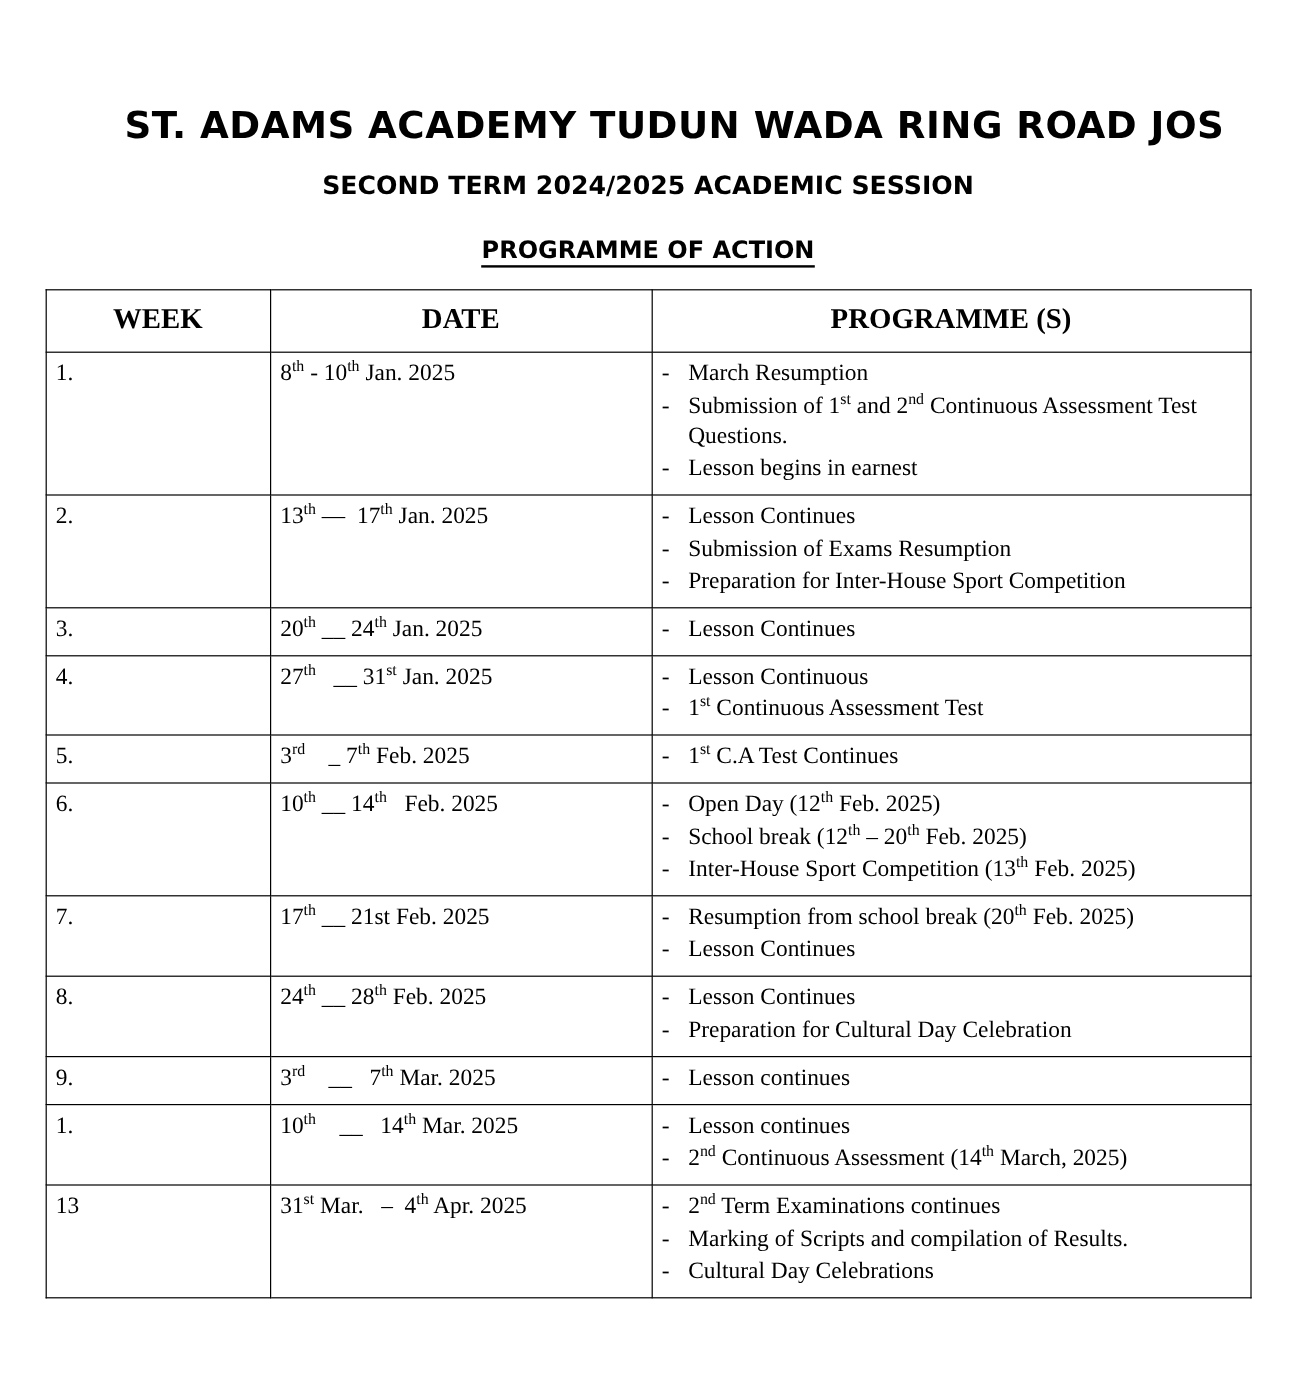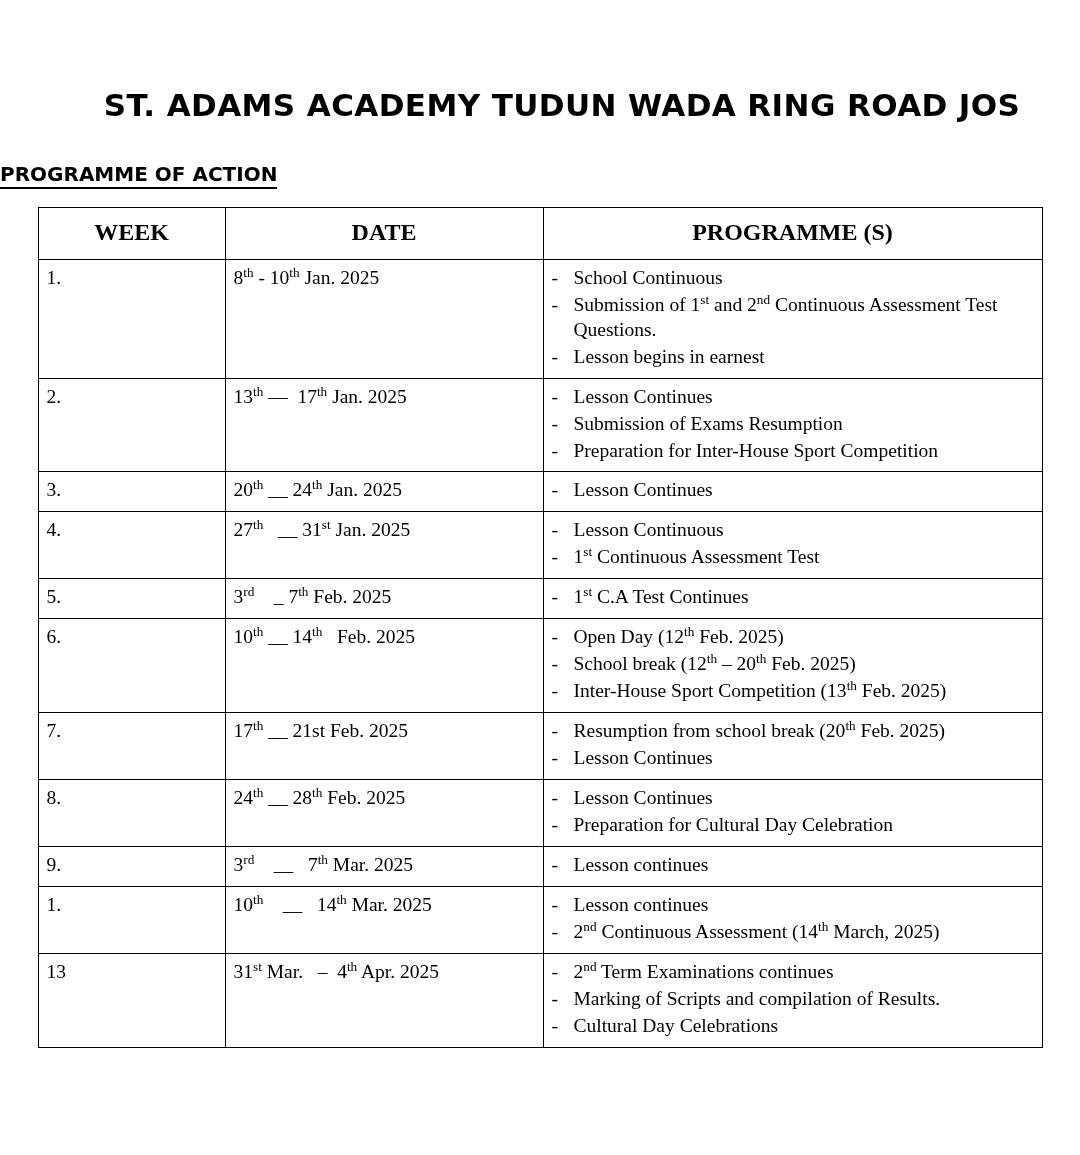"SECOND TERM 2024/2025 ACADEMIC SESSION" div.doc-subtitle { html: none -> <div>SECOND TERM 2024/2025 ACADEMIC SESSION</div> }
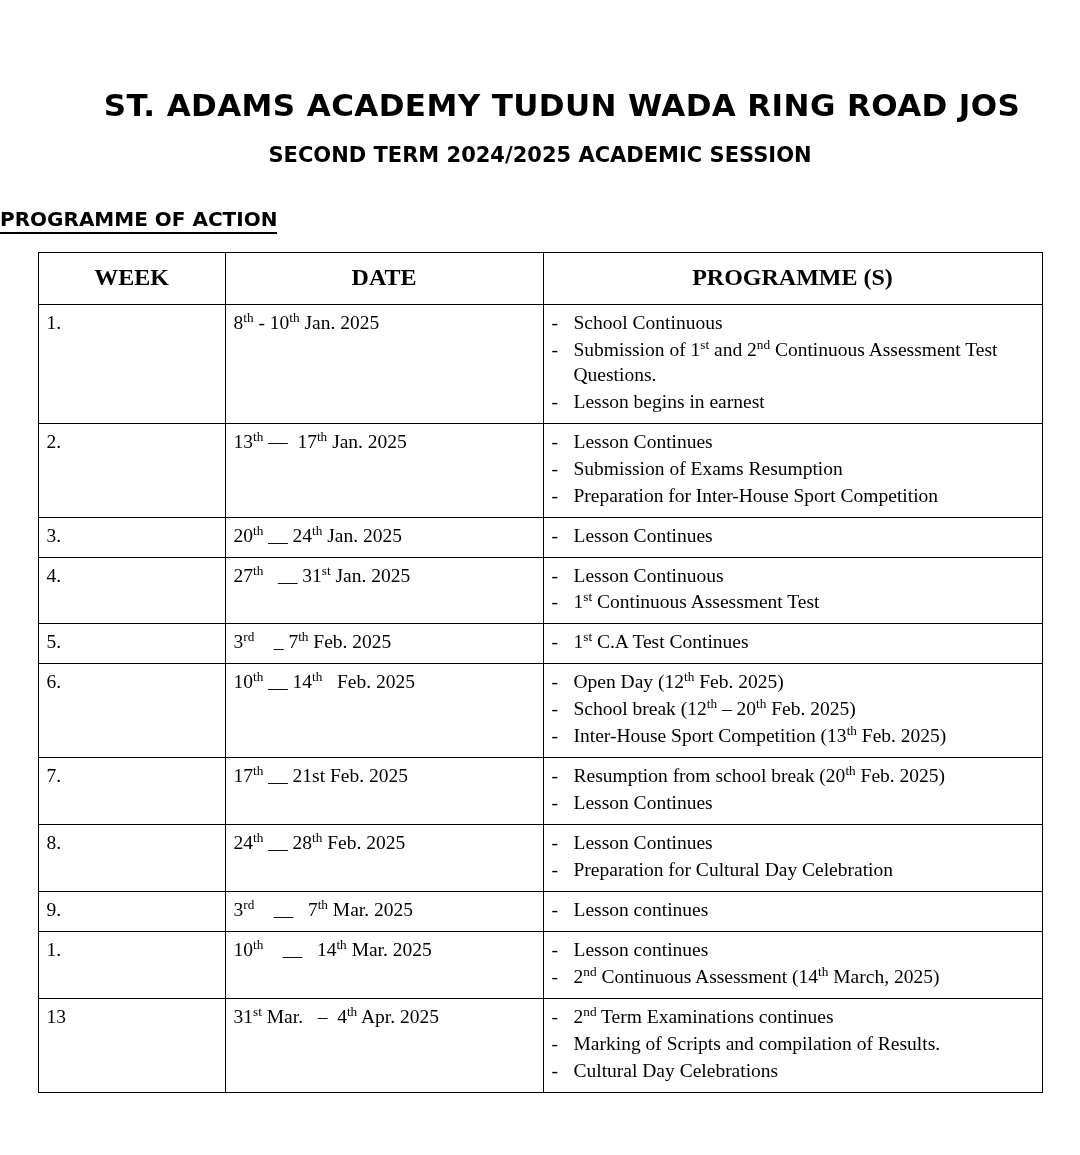"PROGRAMME OF ACTION" .doc-section { margin-top: 41px -> 30px; text-align: left -> center }
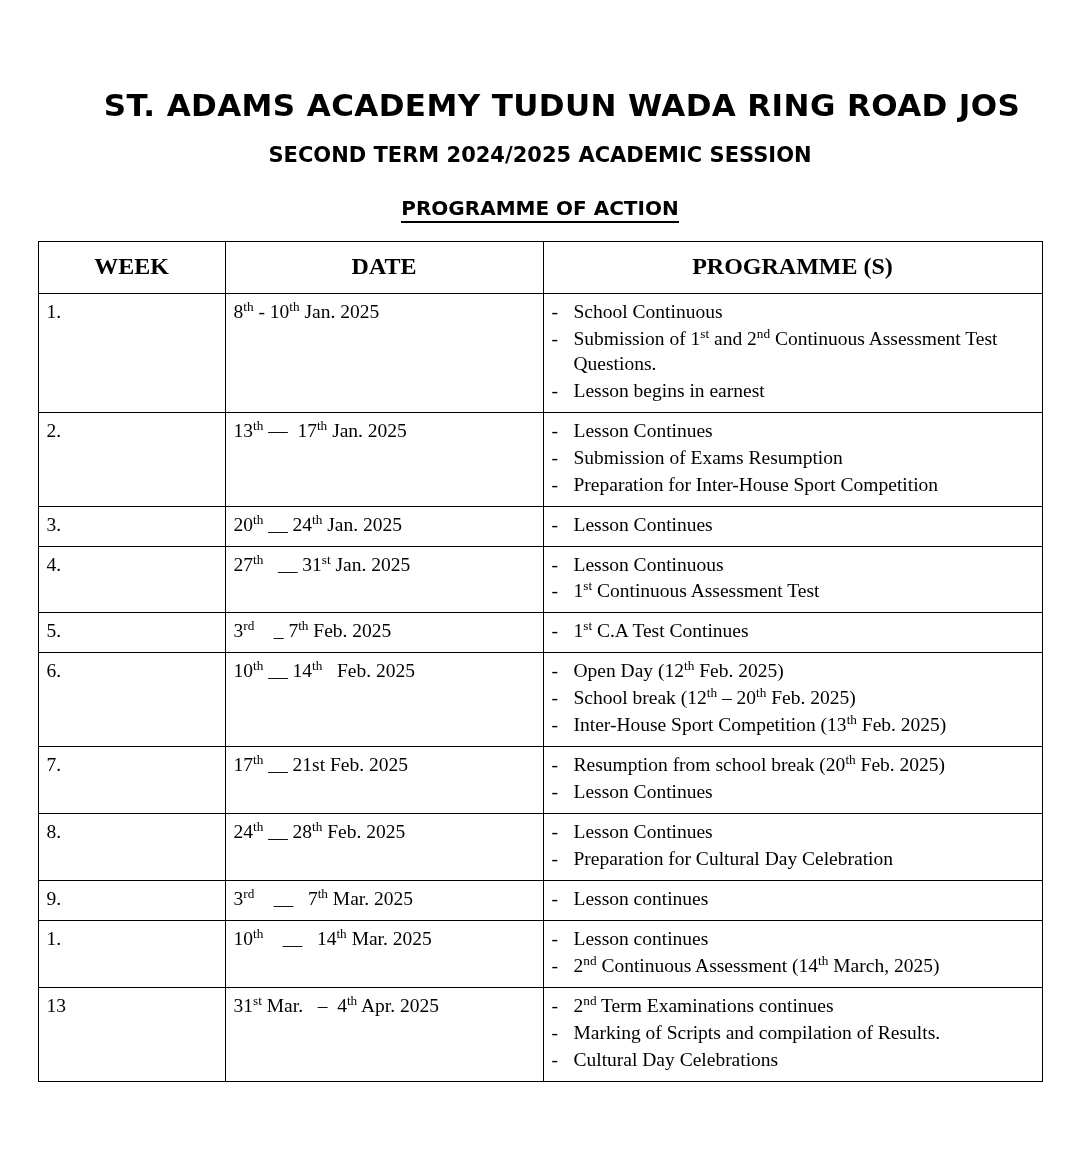"School Continuous" span.ptext { text: School Continuous -> March Resumption }
